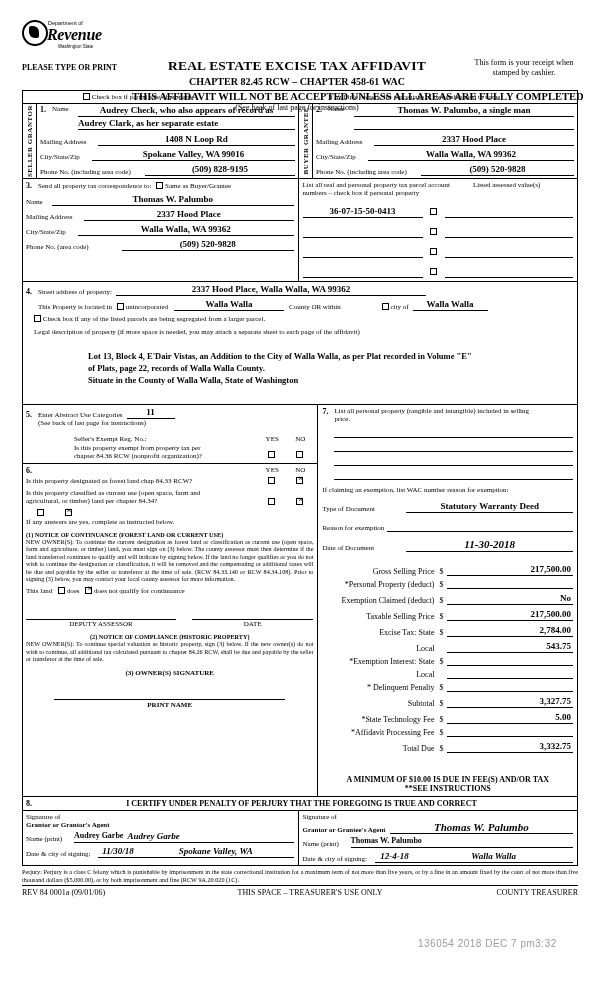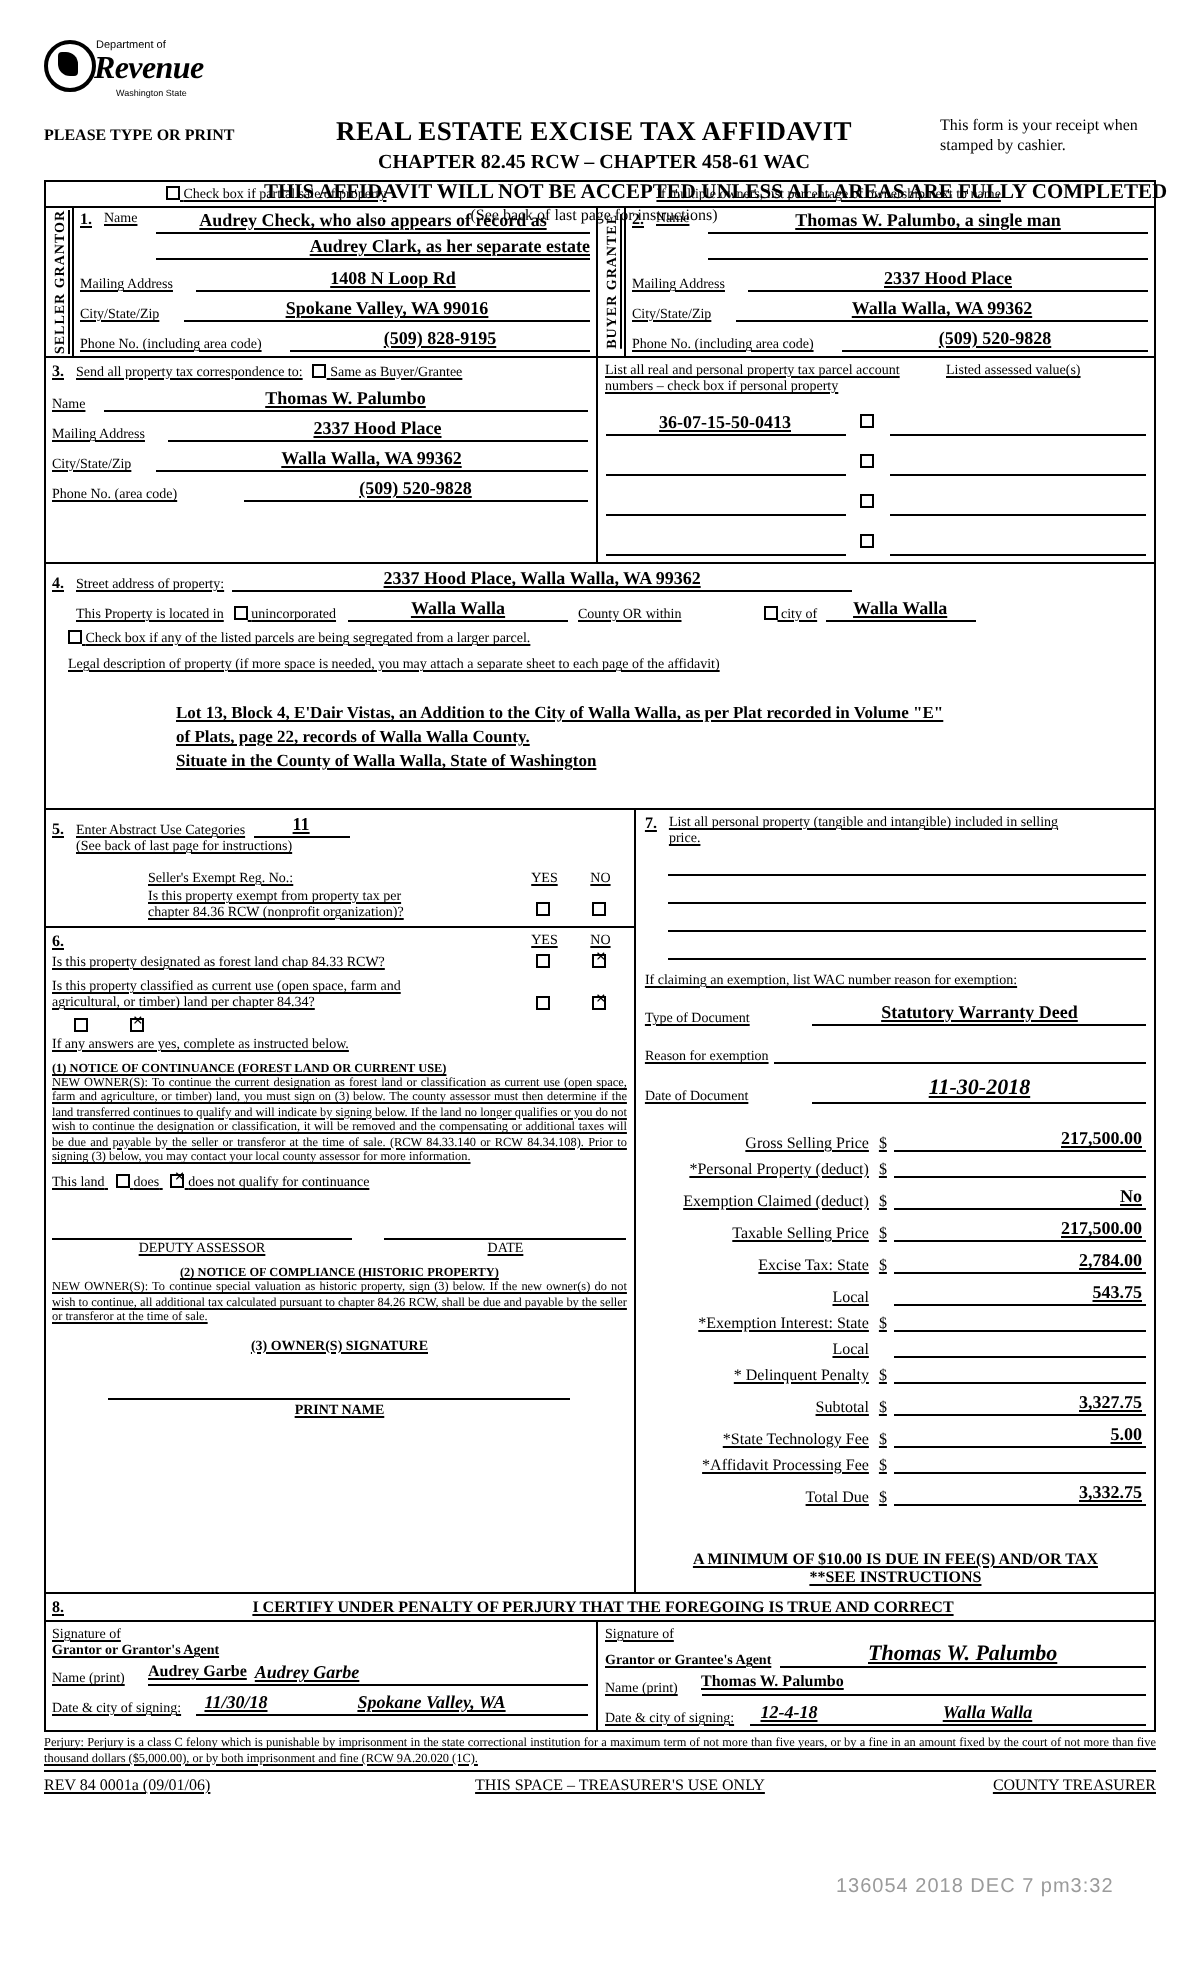"Revenue" .form { text-decoration: underline -> none }
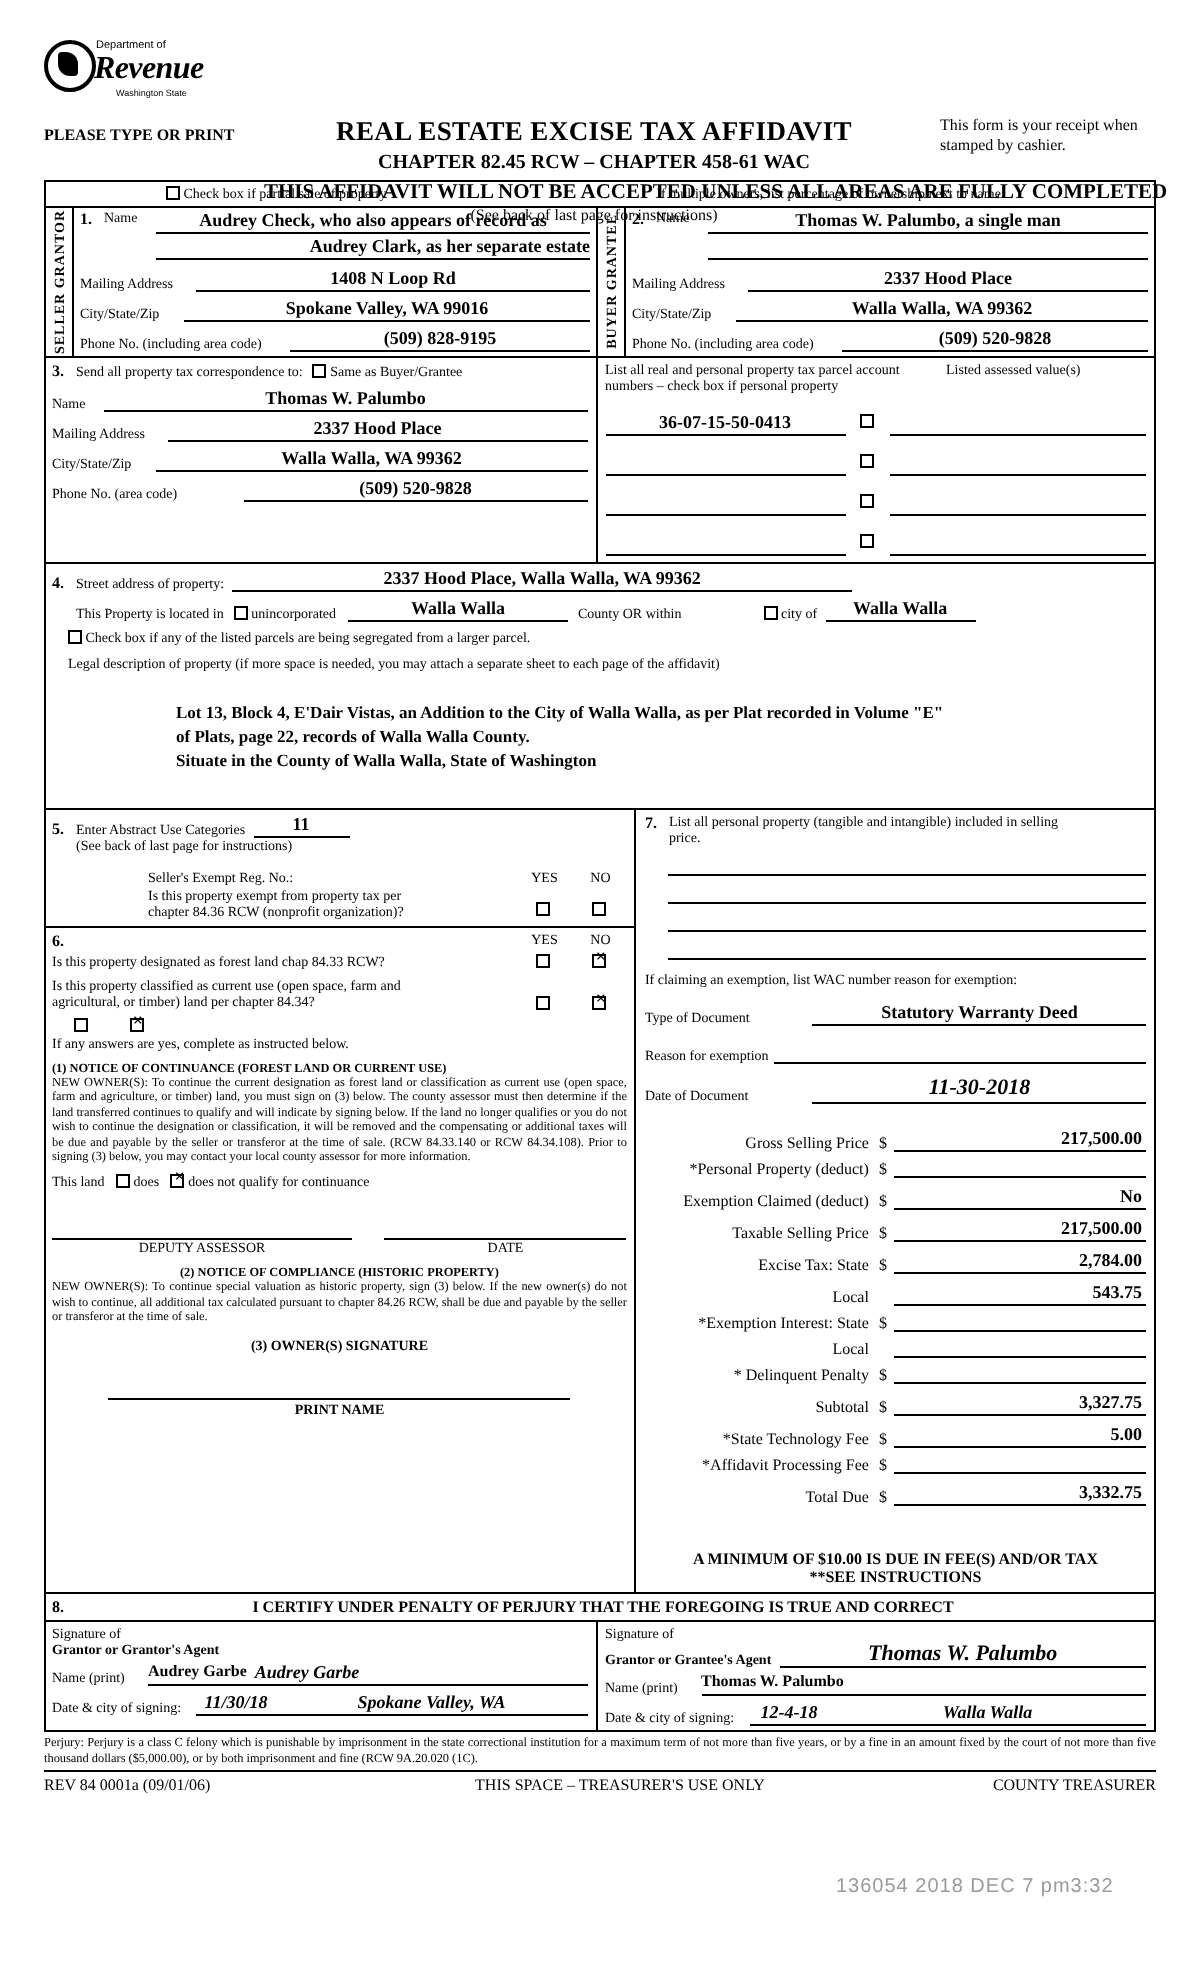"This form is your receipt" .receipt { text-align: left -> center }
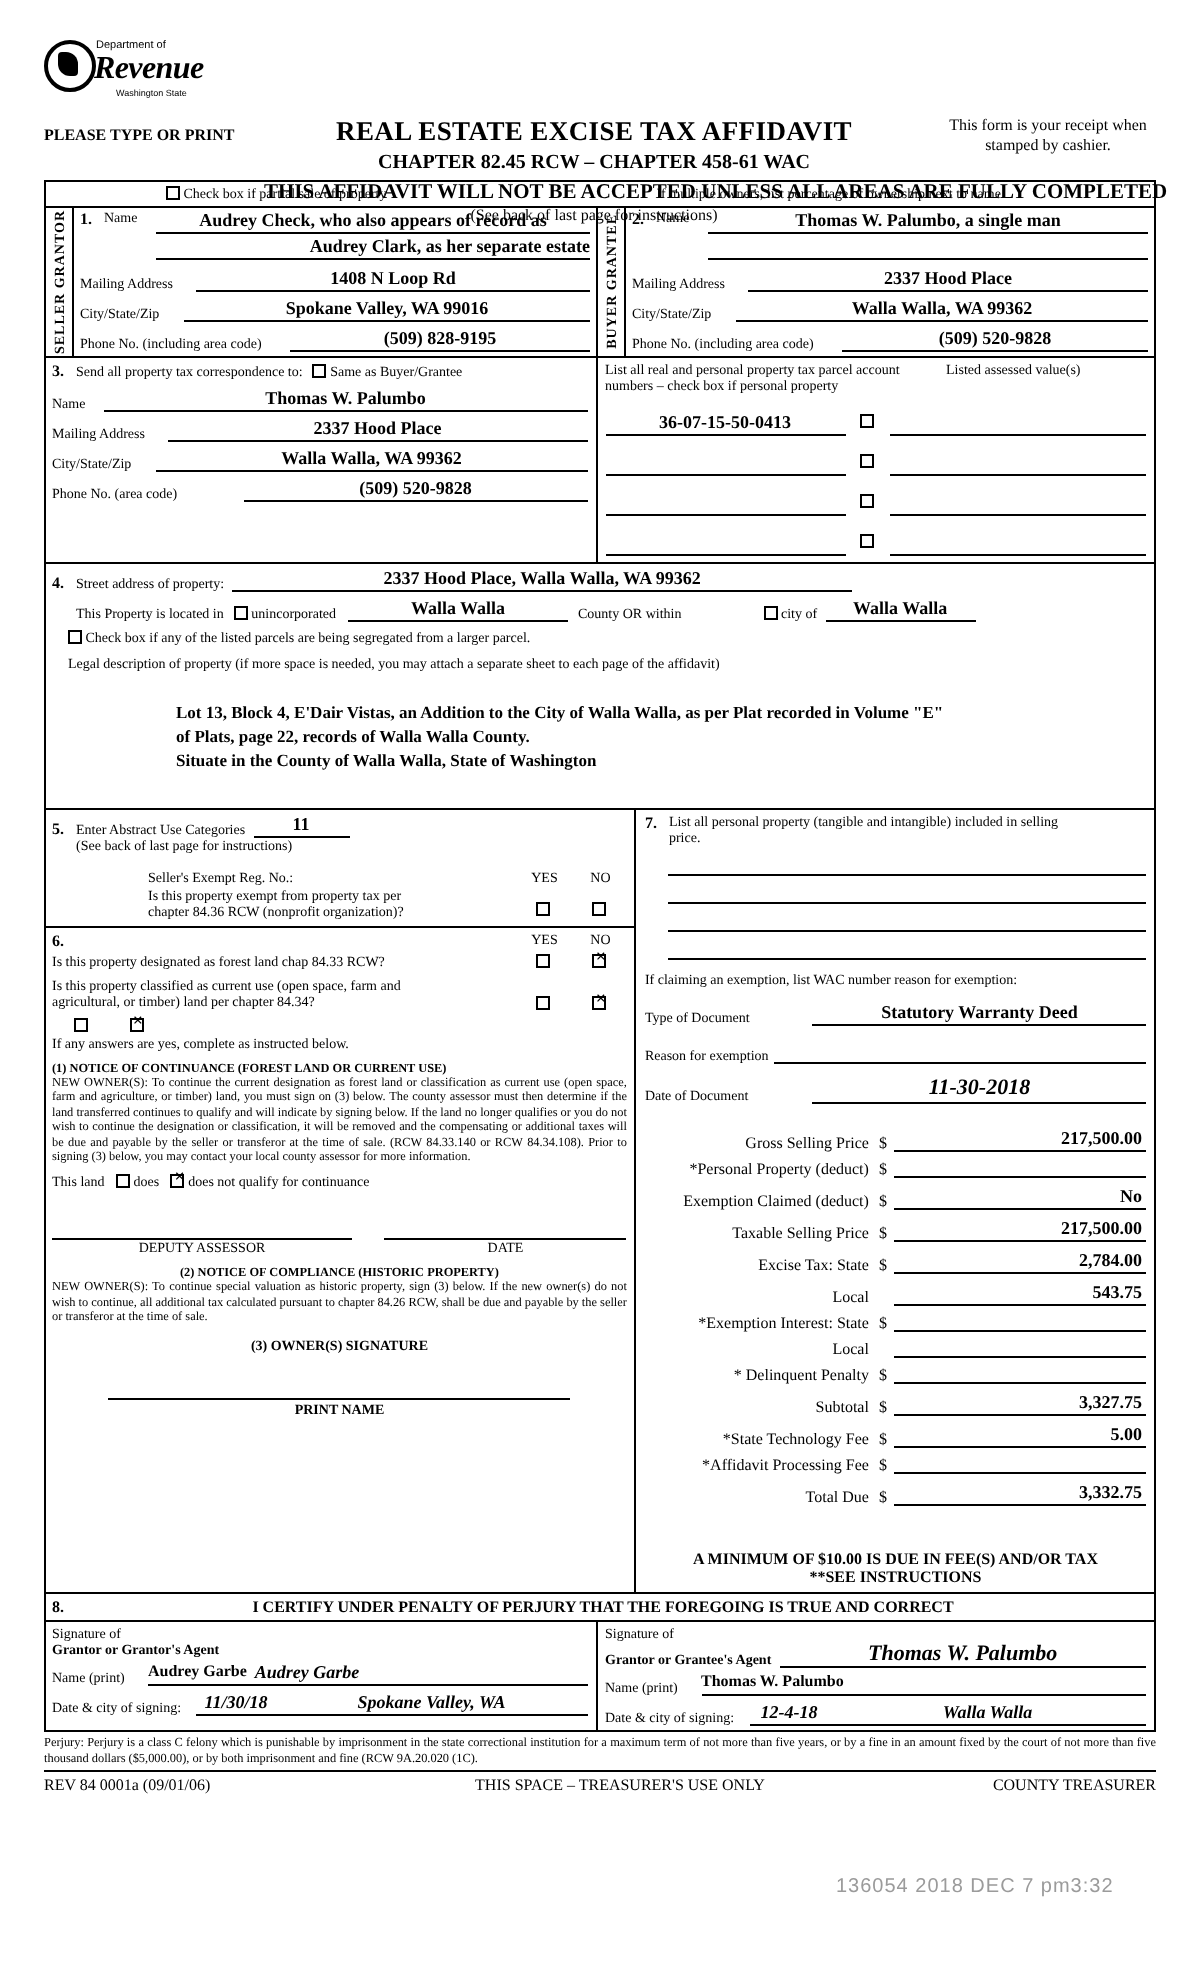"Audrey Clark, as her separate" div.ul { text-align: right -> left }
